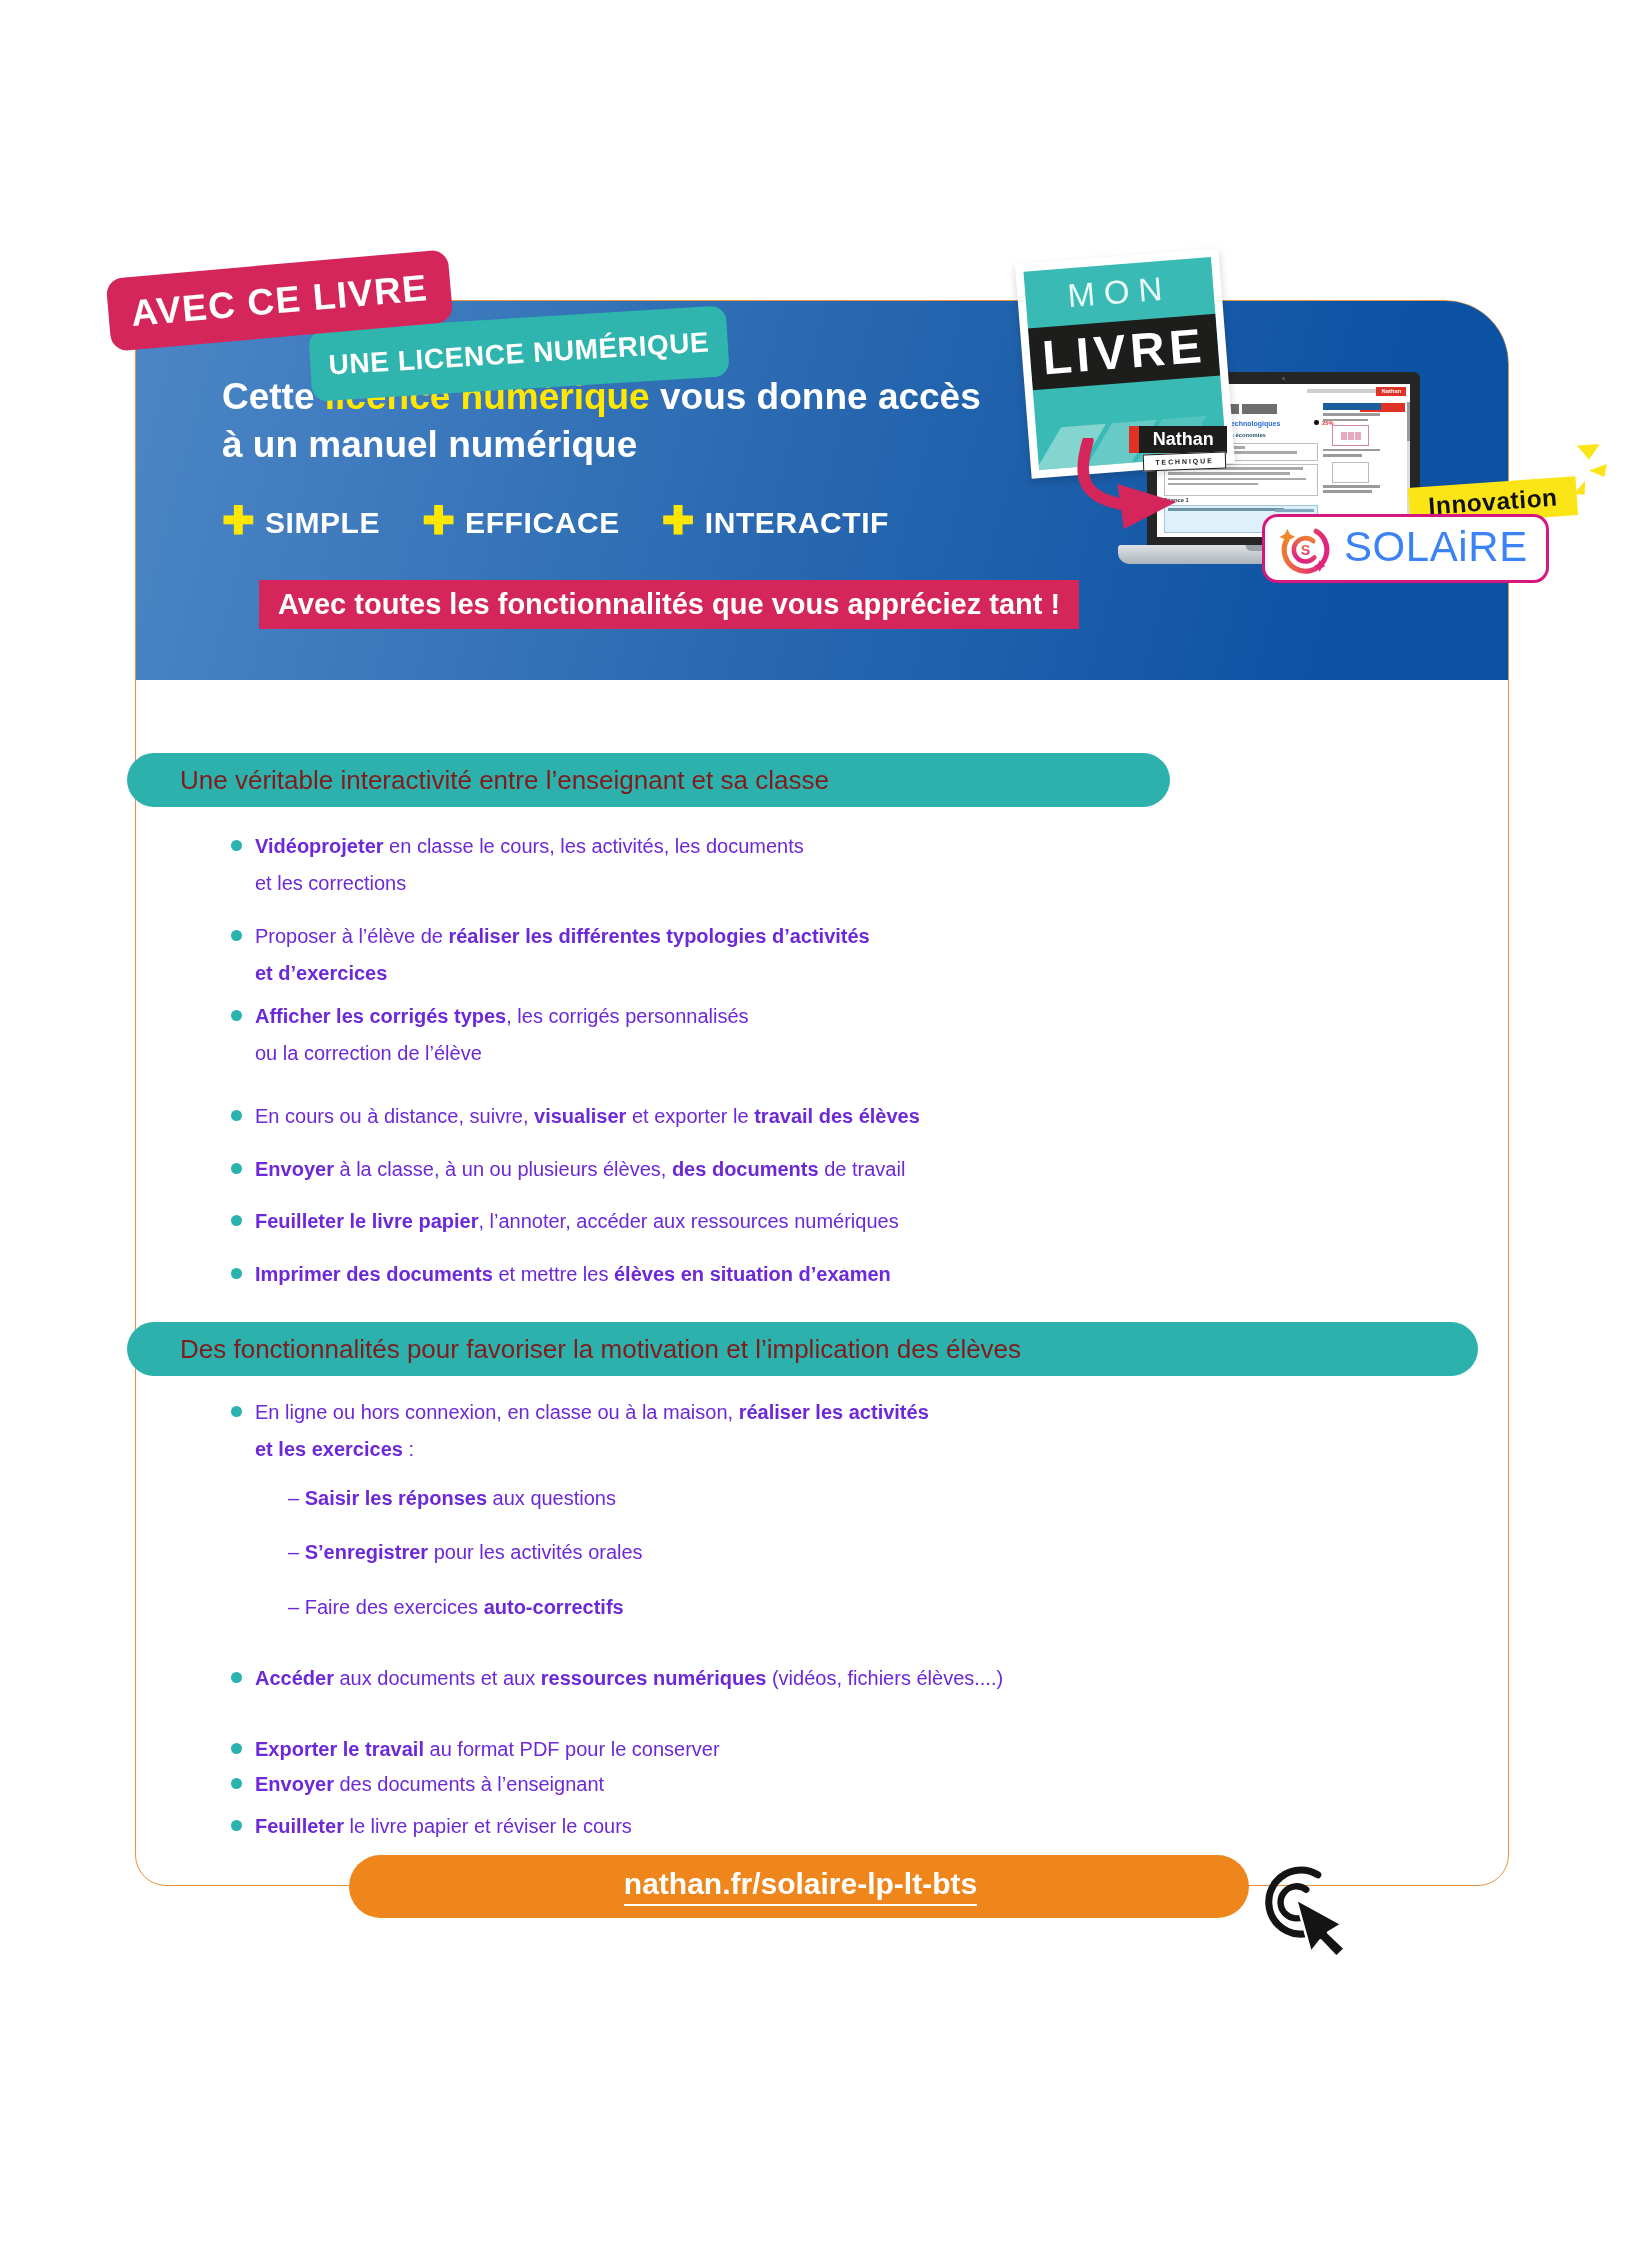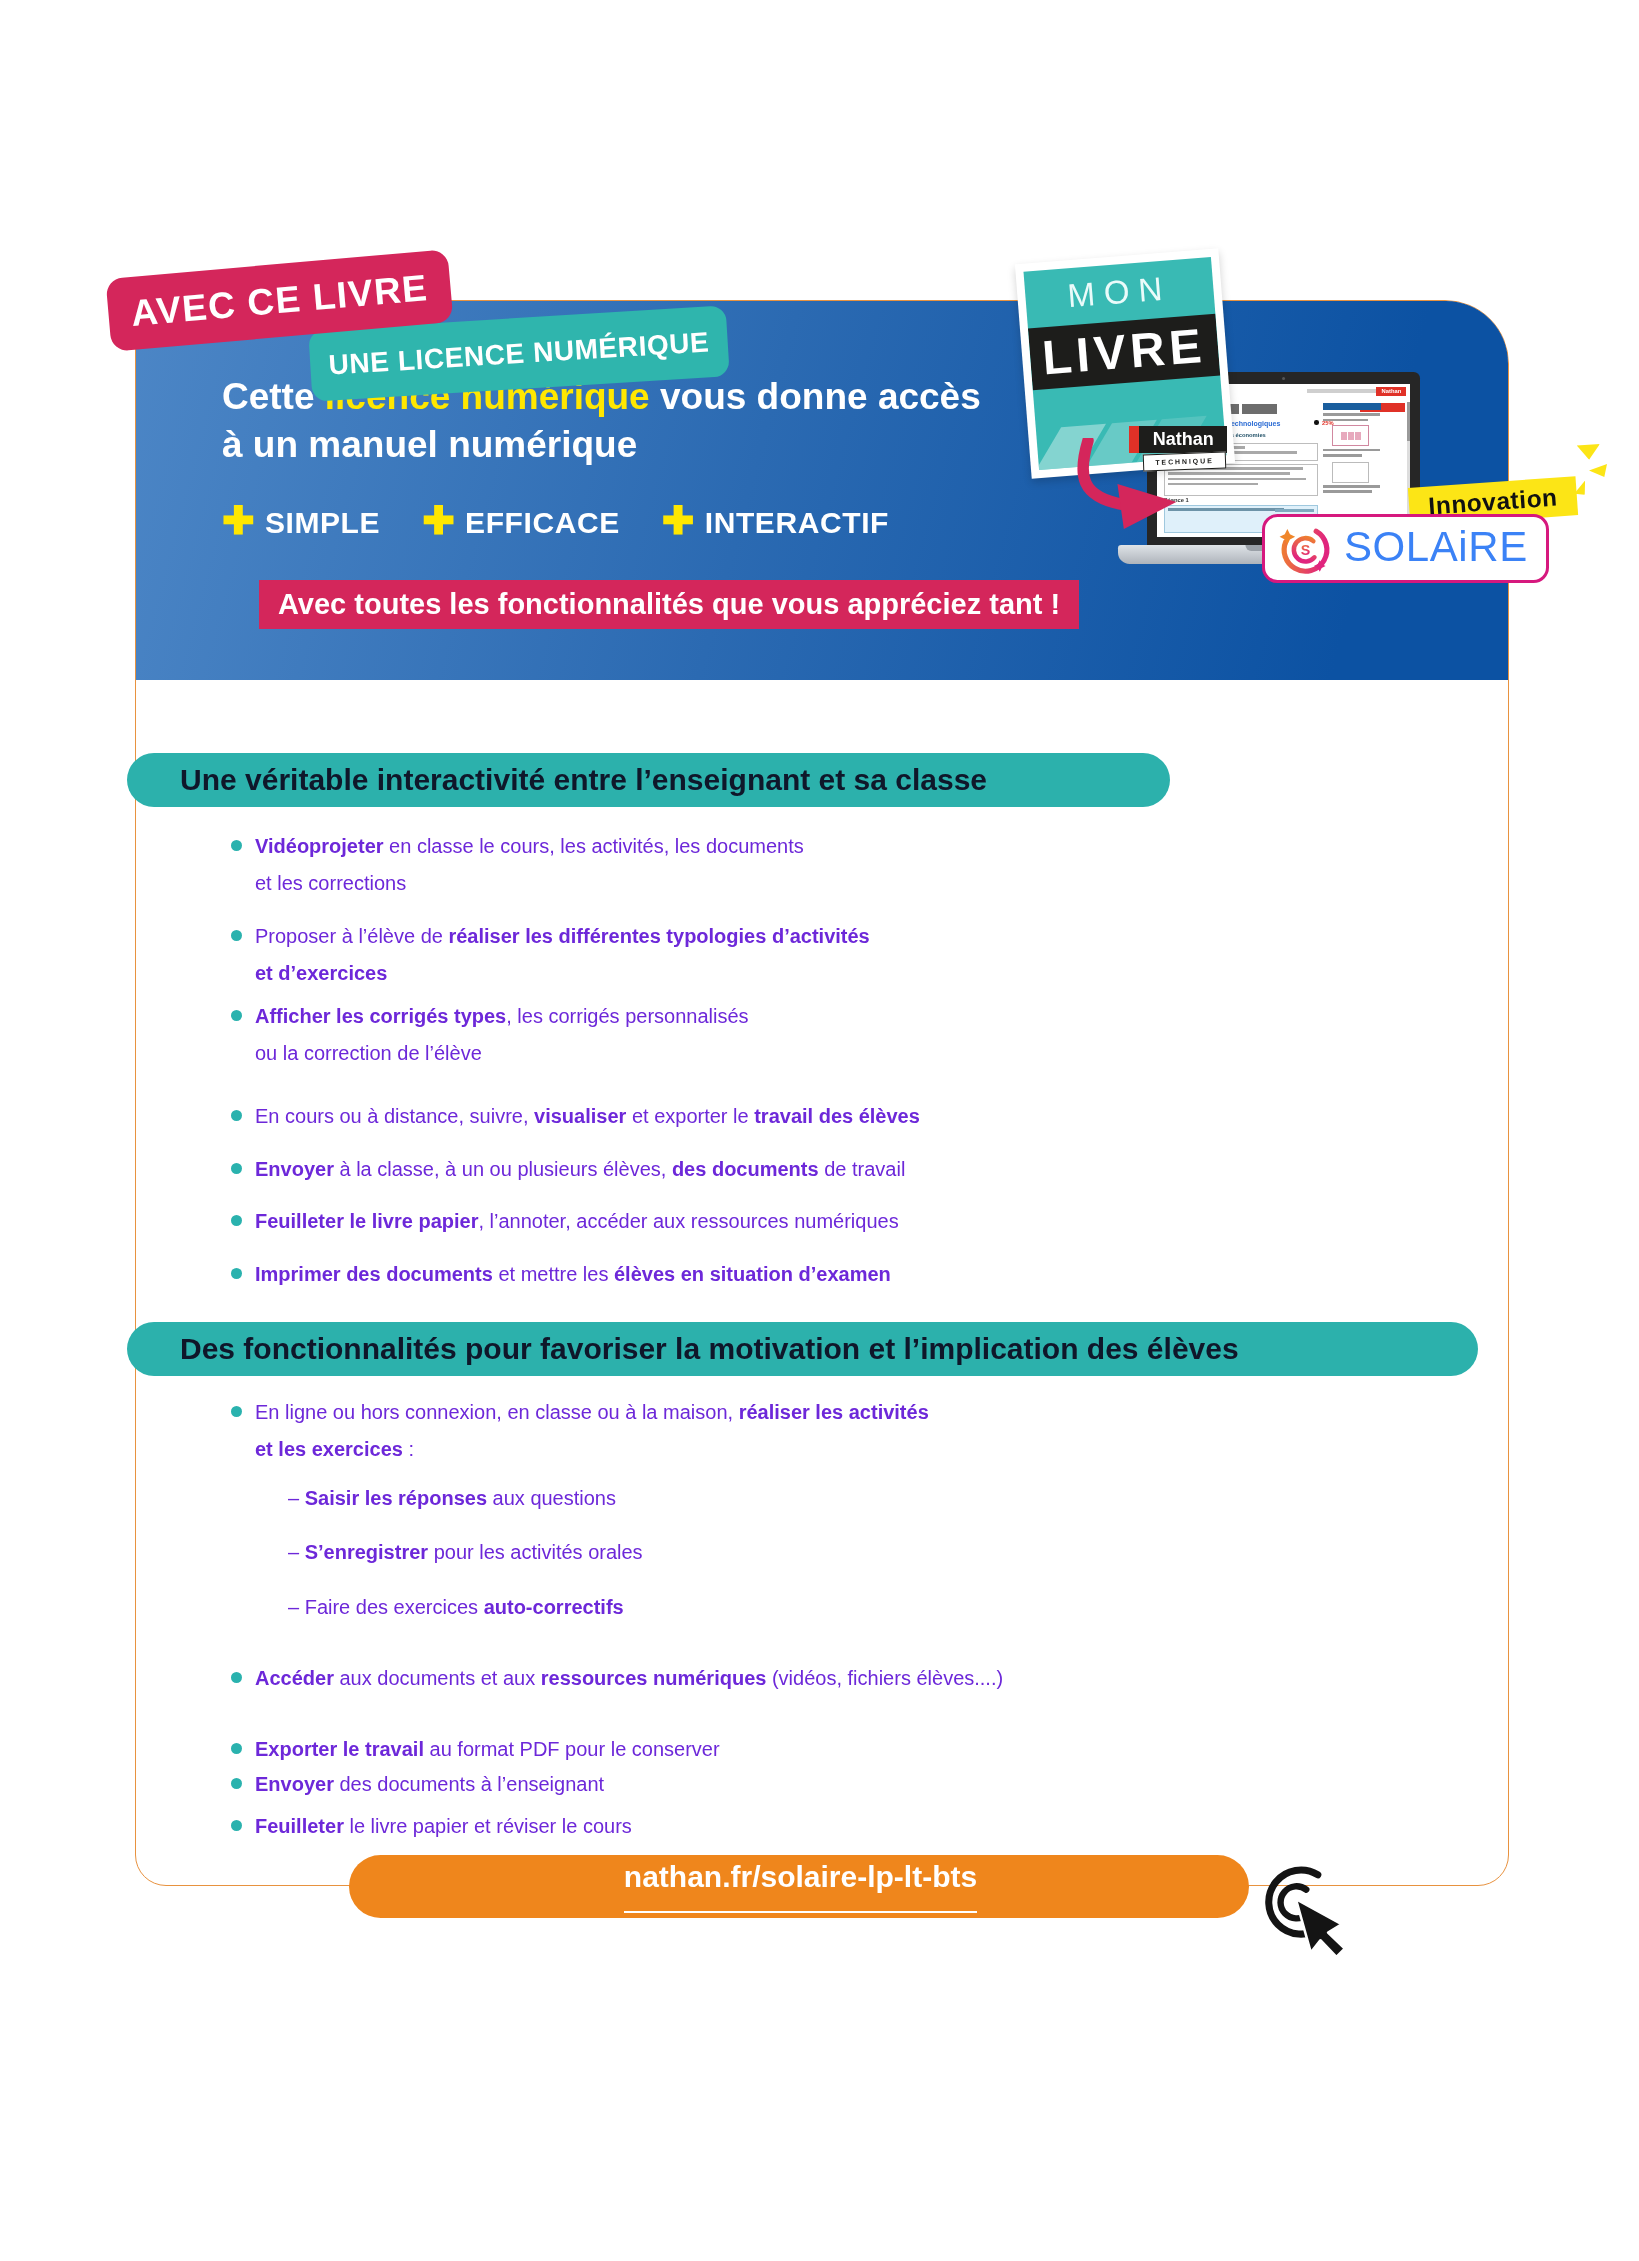"Une véritable interactivité entre" .pill { color: #0f172a -> #7f1d1d; font-size: 30px -> 26px; font-weight: 700 -> 400 }
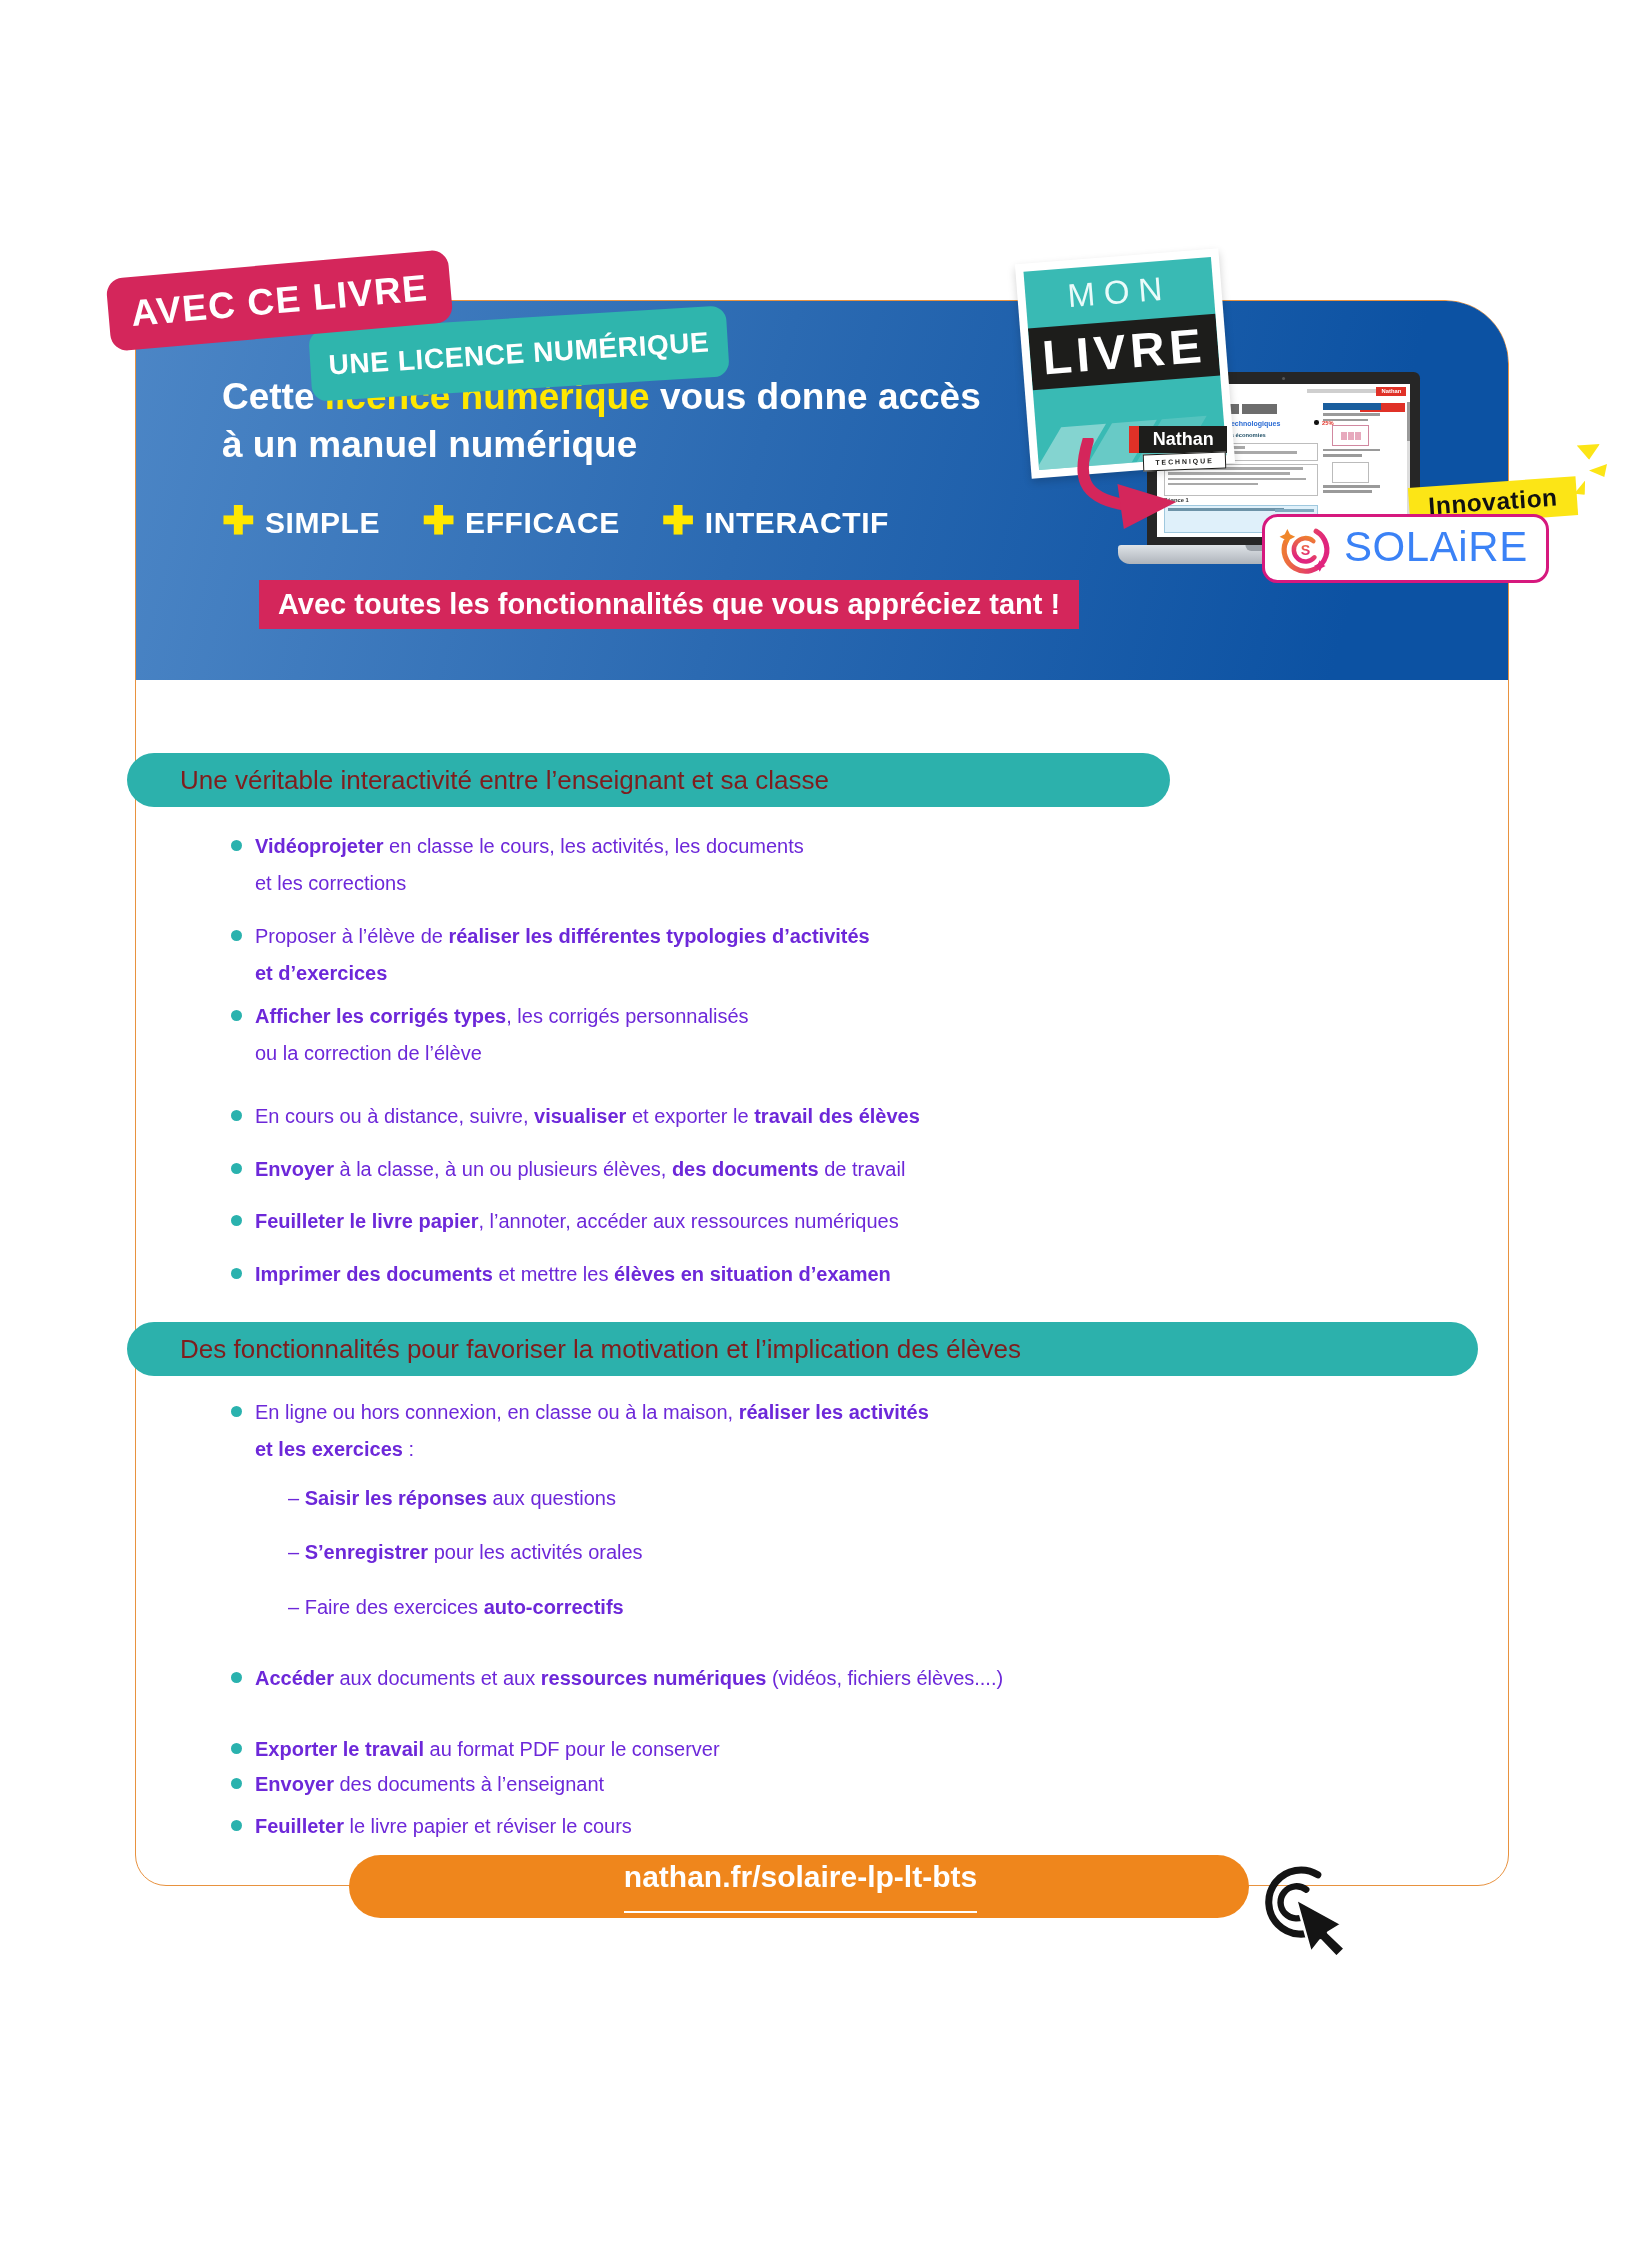"nathan.fr/solaire-lp-lt-bts" .footer-pill .link { padding-bottom: 17px -> 3px }
